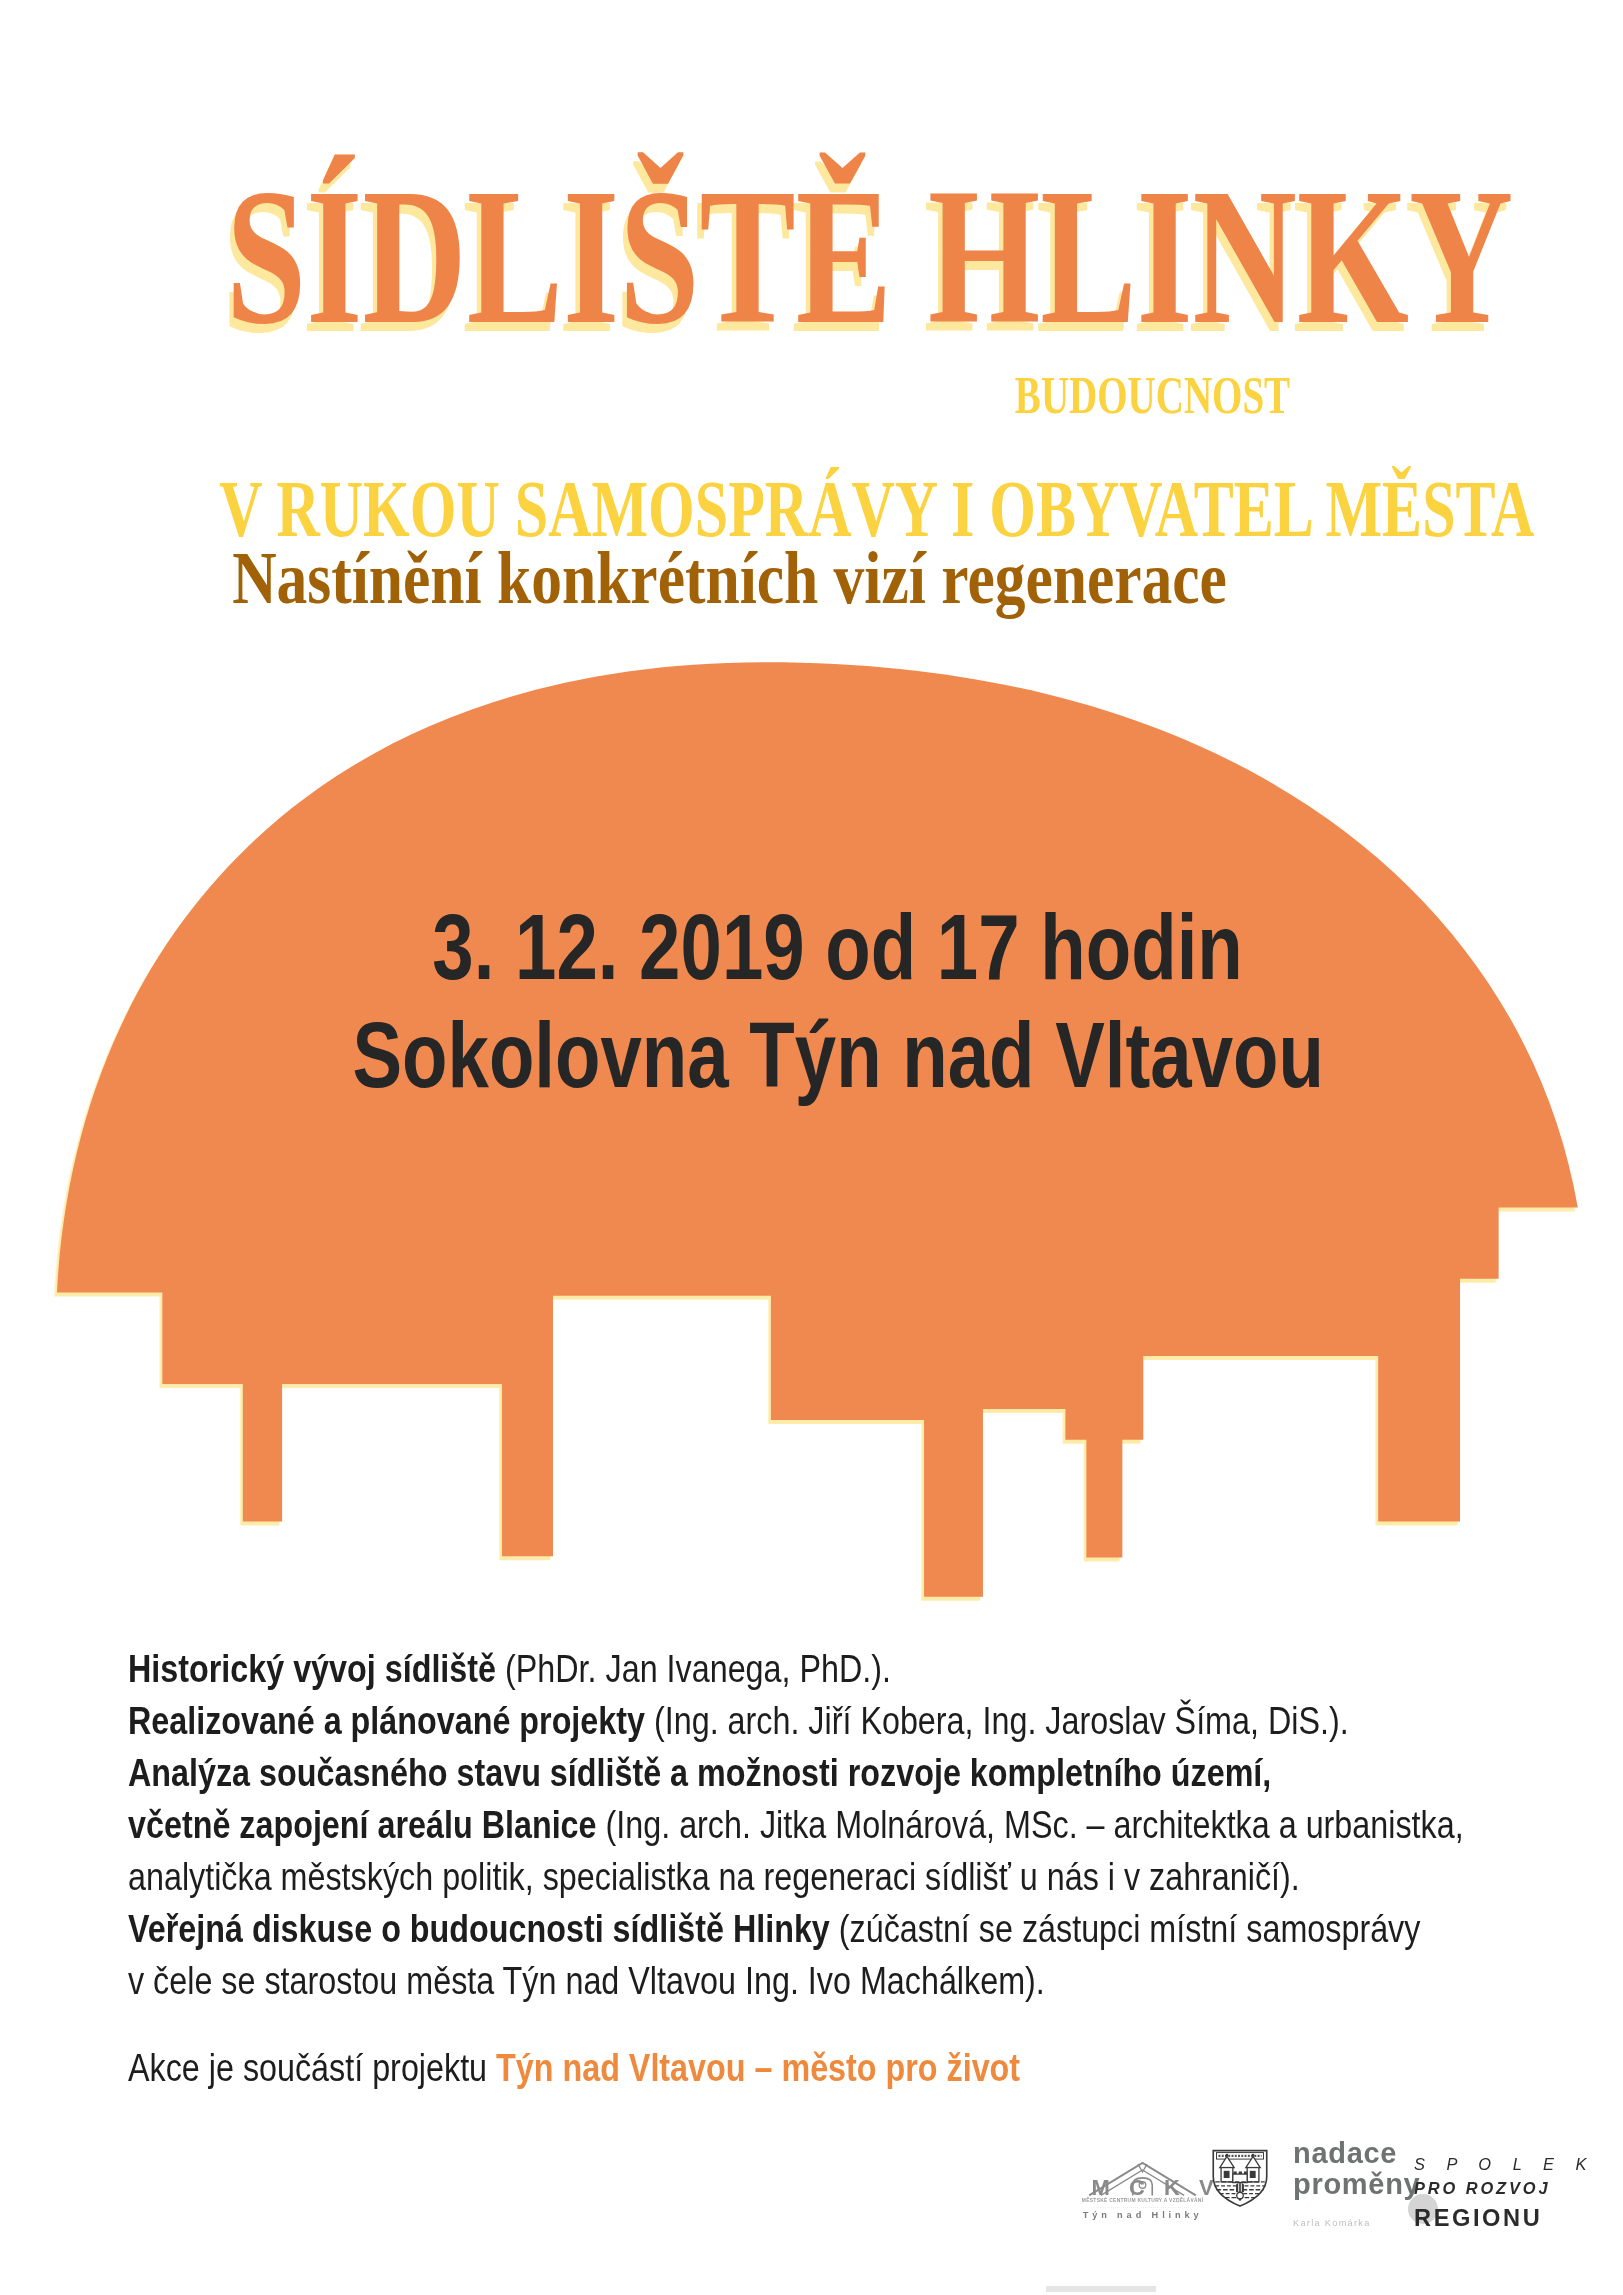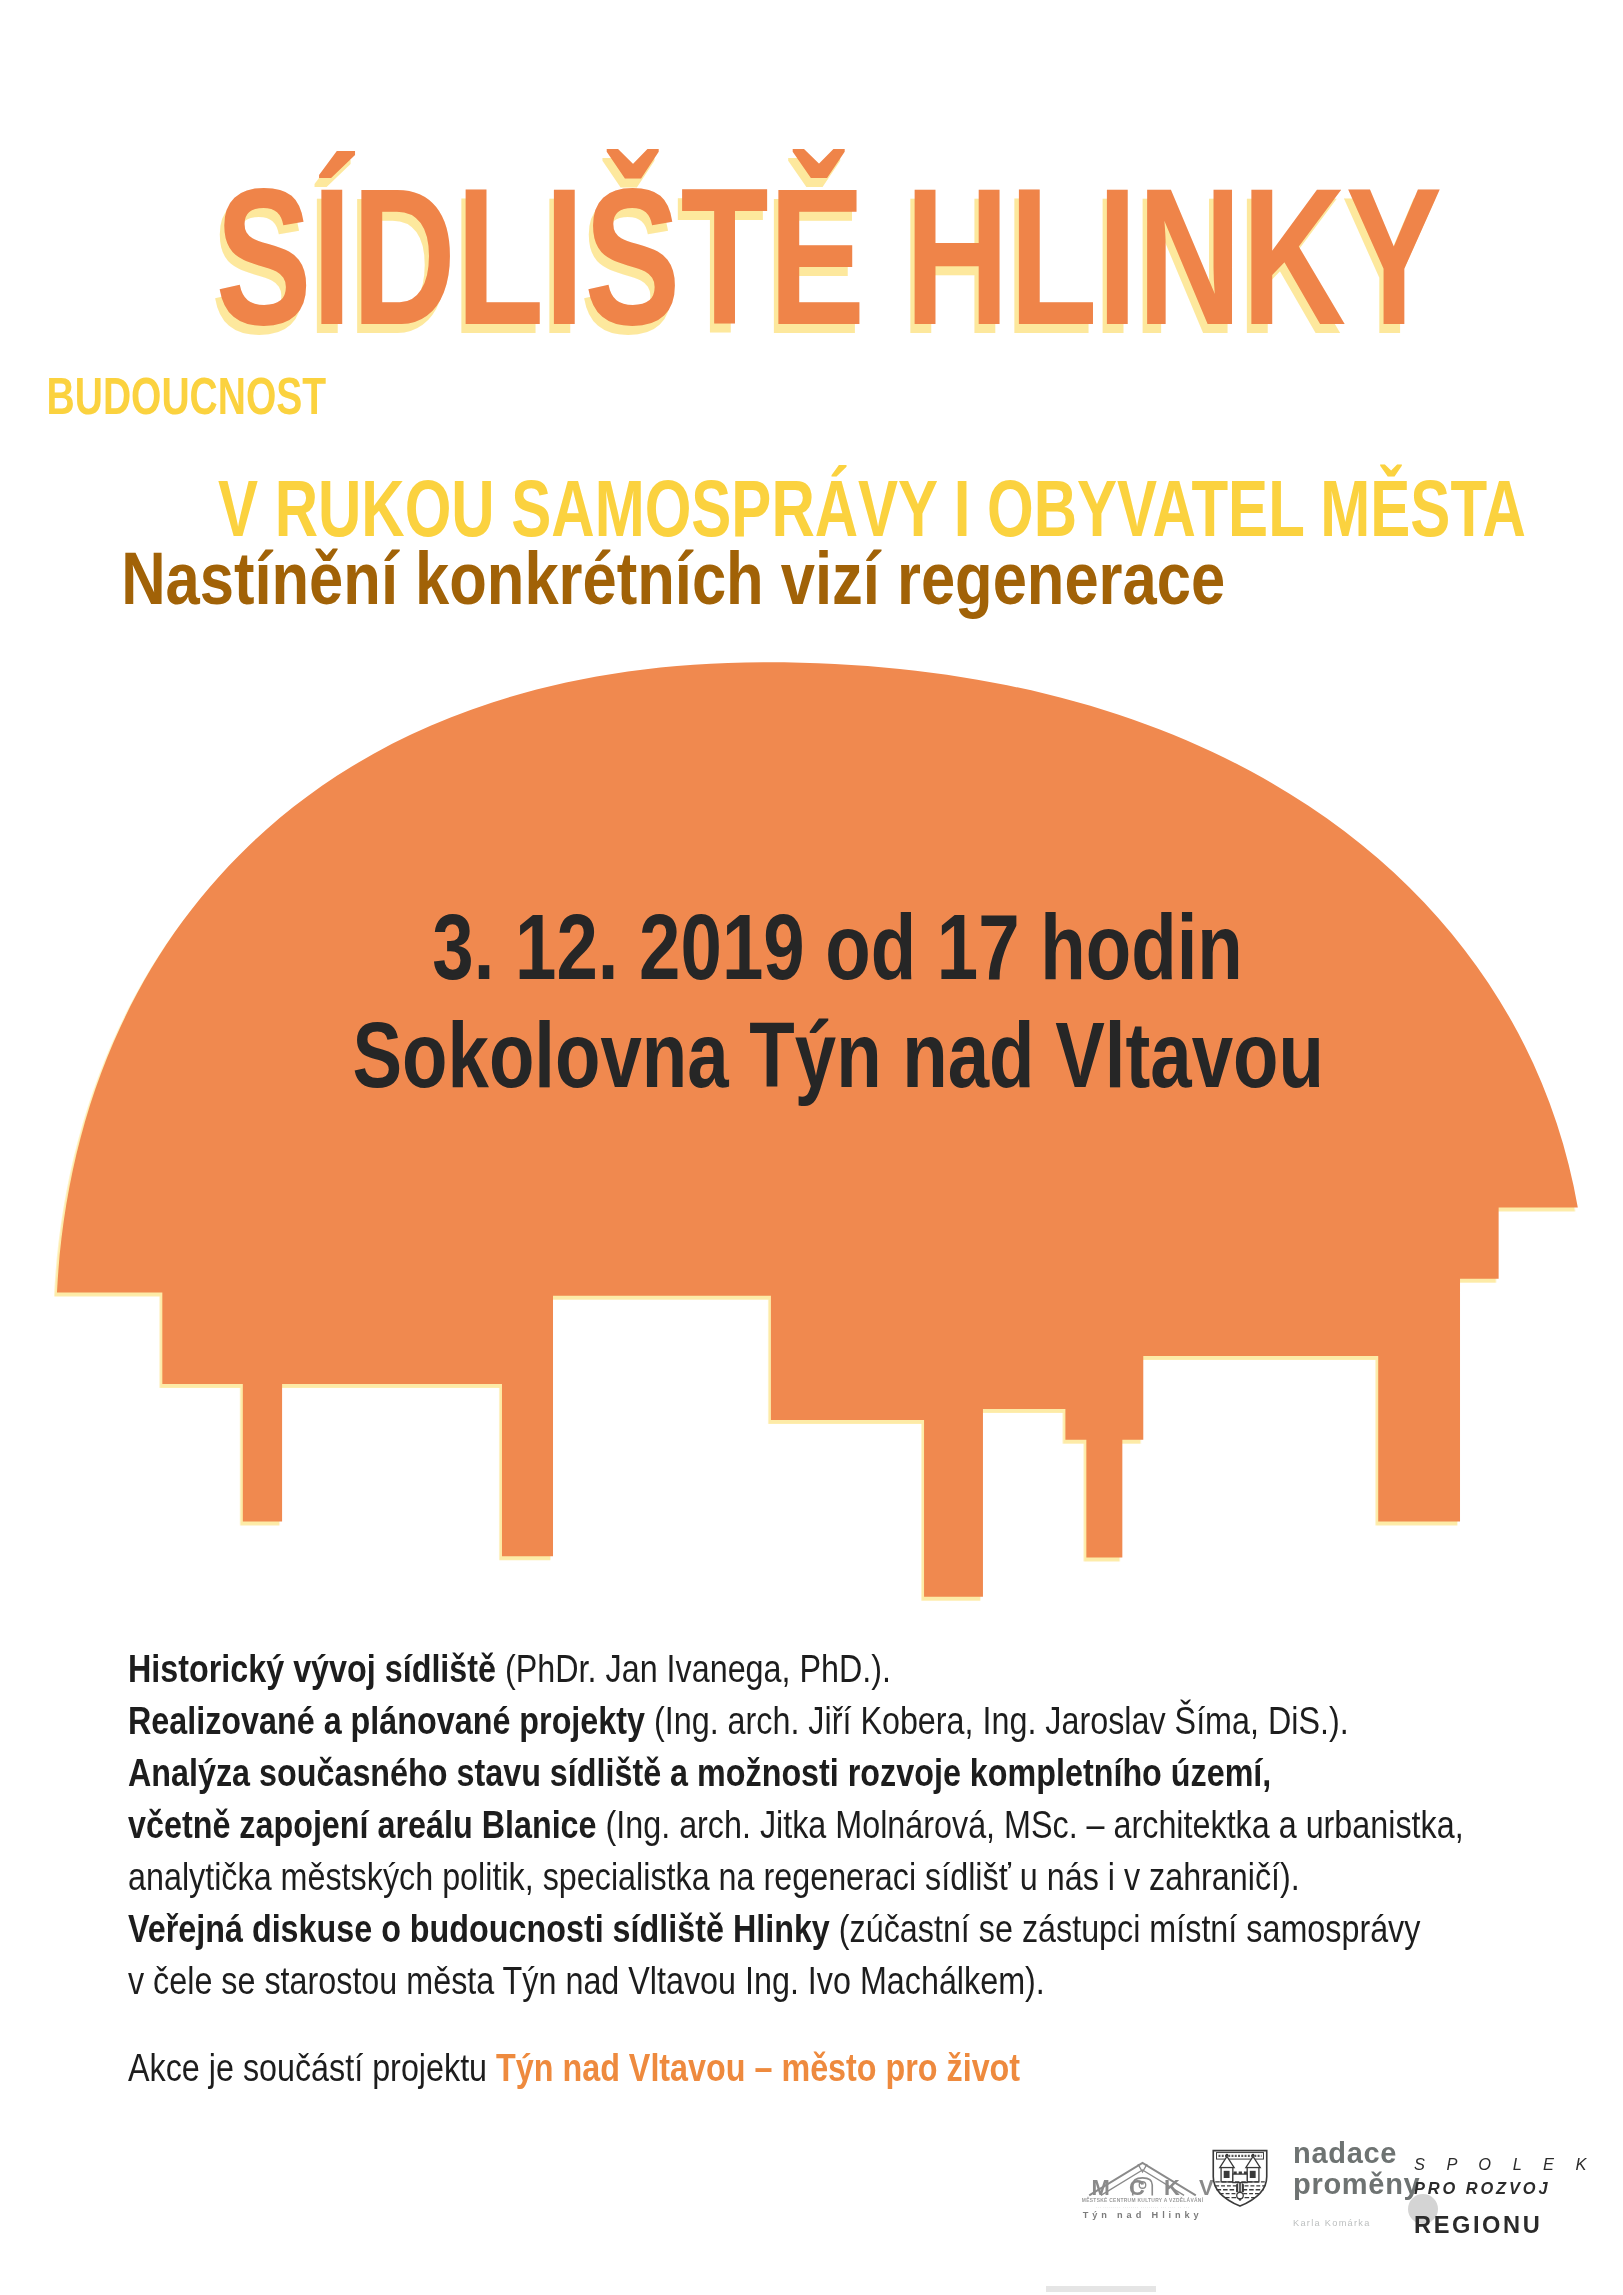"SÍDLIŠTĚ HLINKY" .headline { font-family: none -> Liberation Serif, serif; text-align: left -> right }
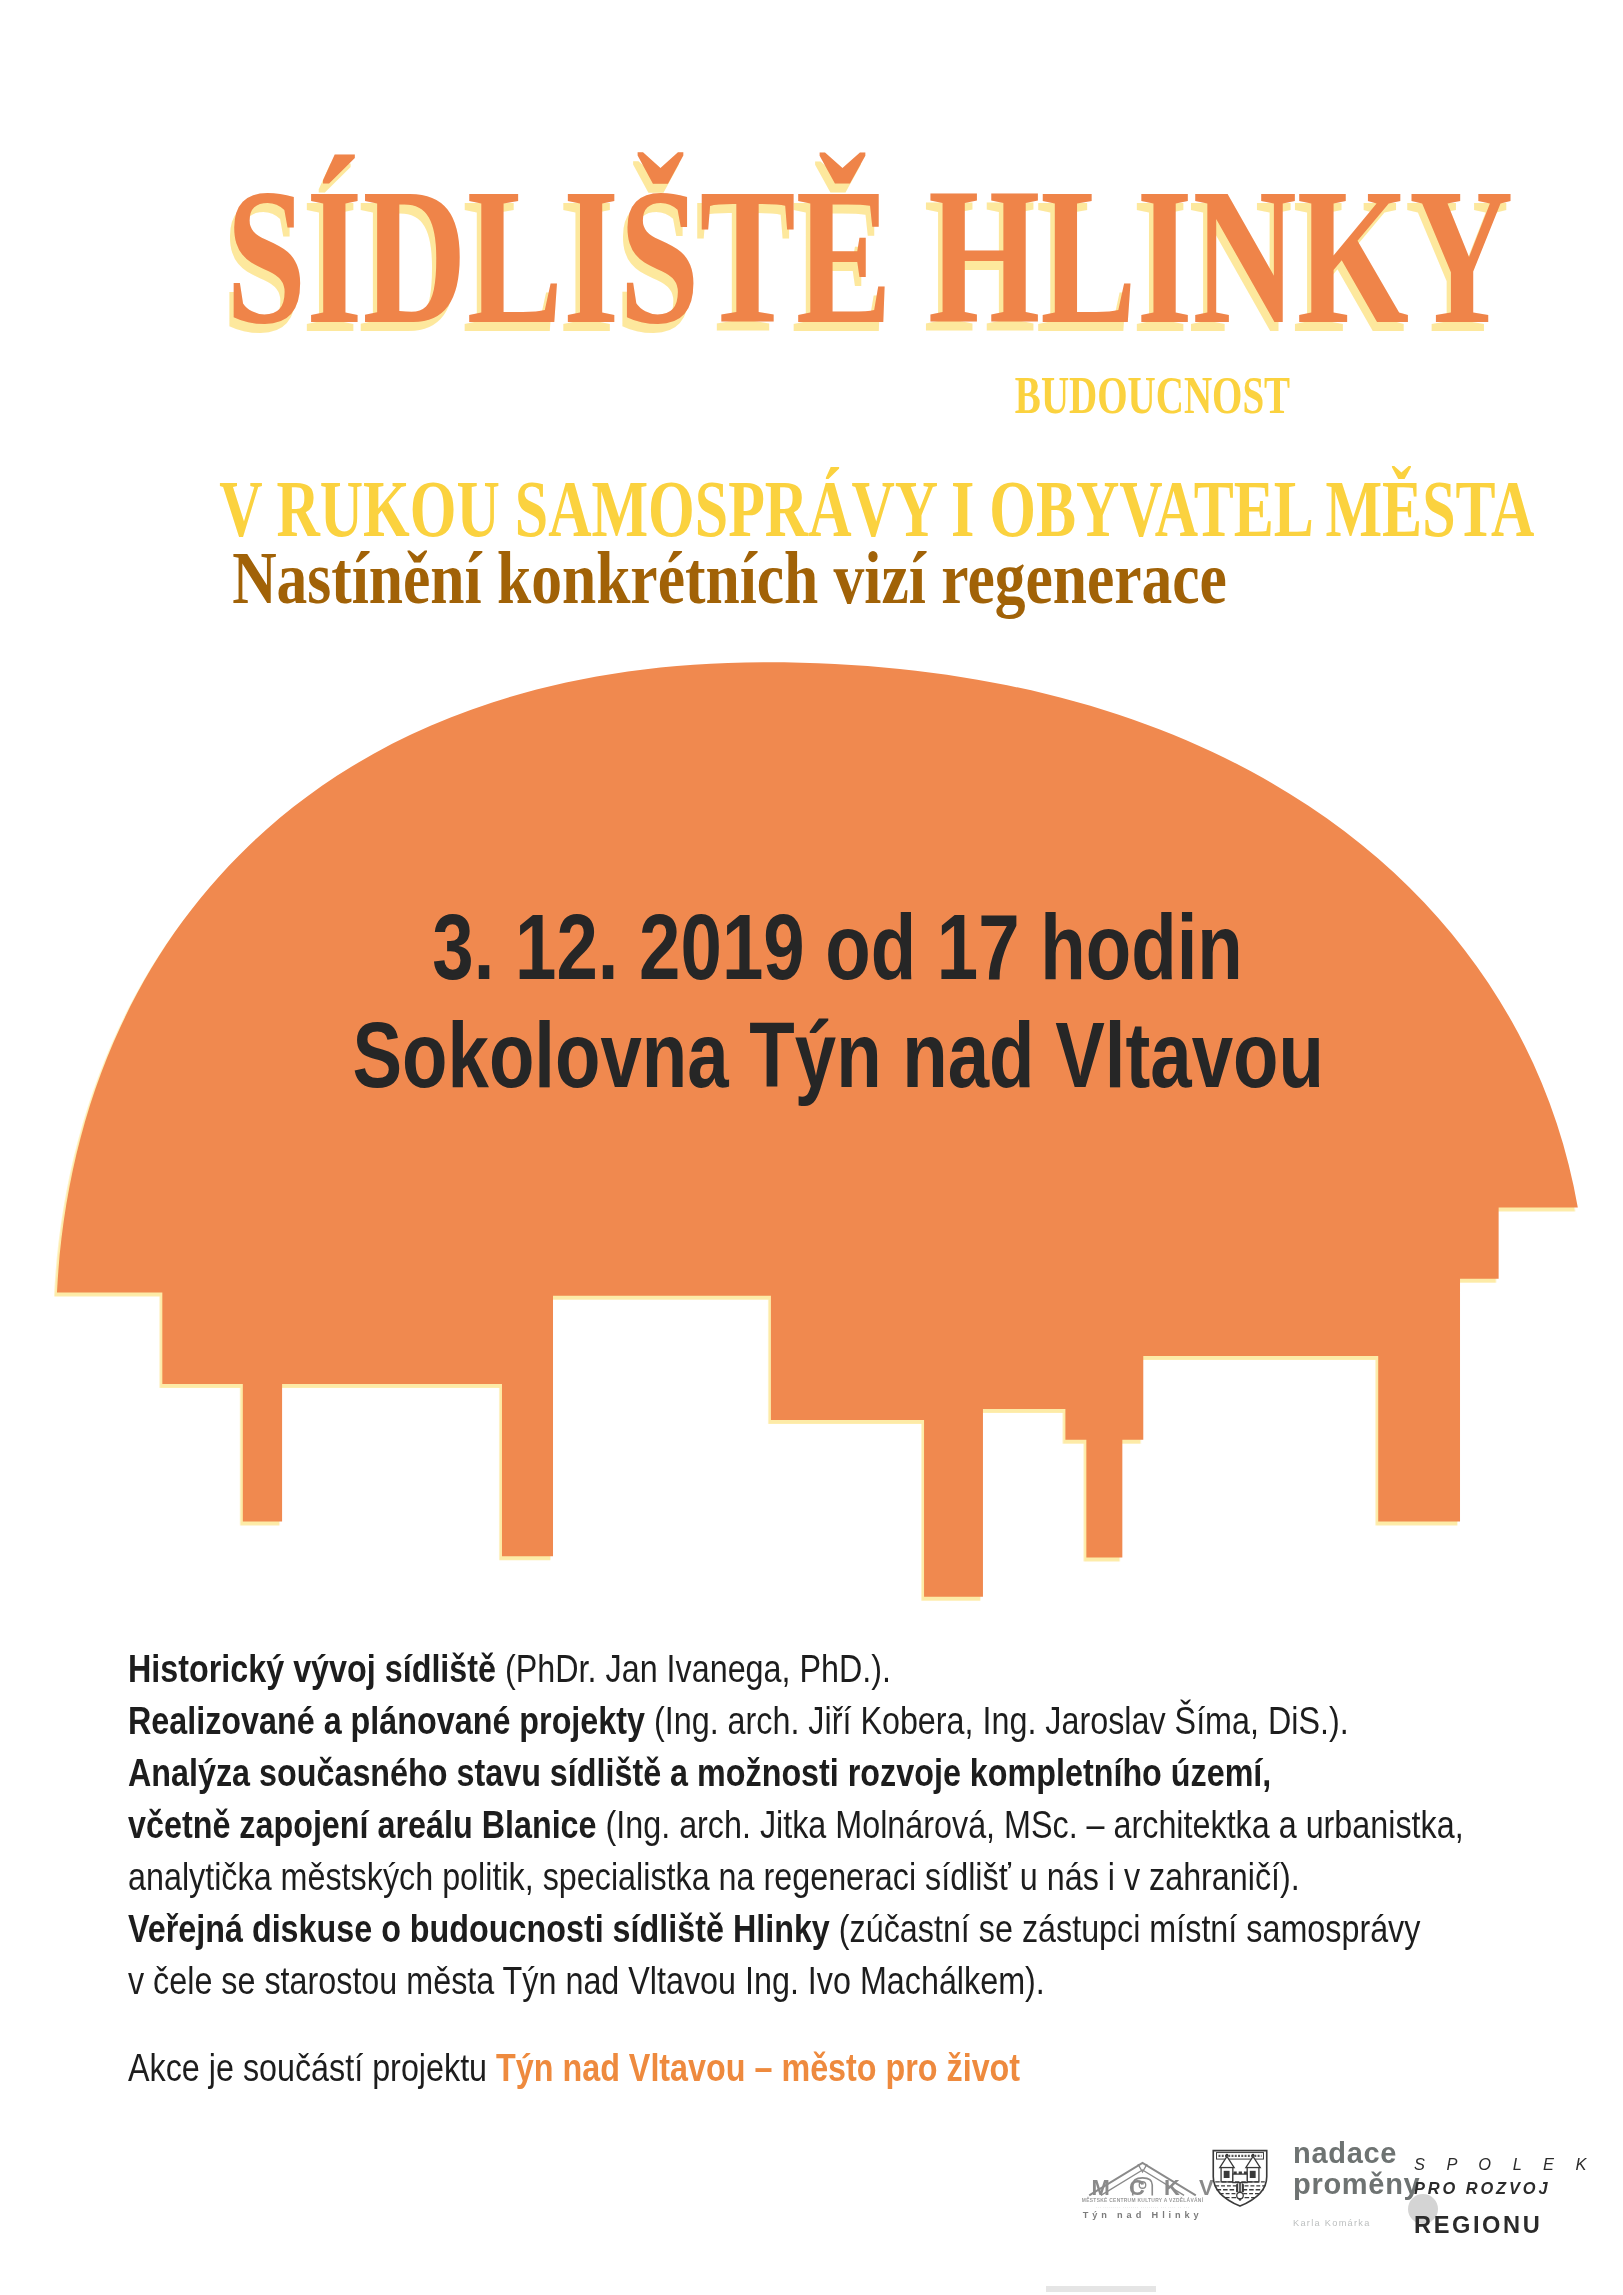"REGIONU" .sp3 { margin-top: 14px -> 7px }
